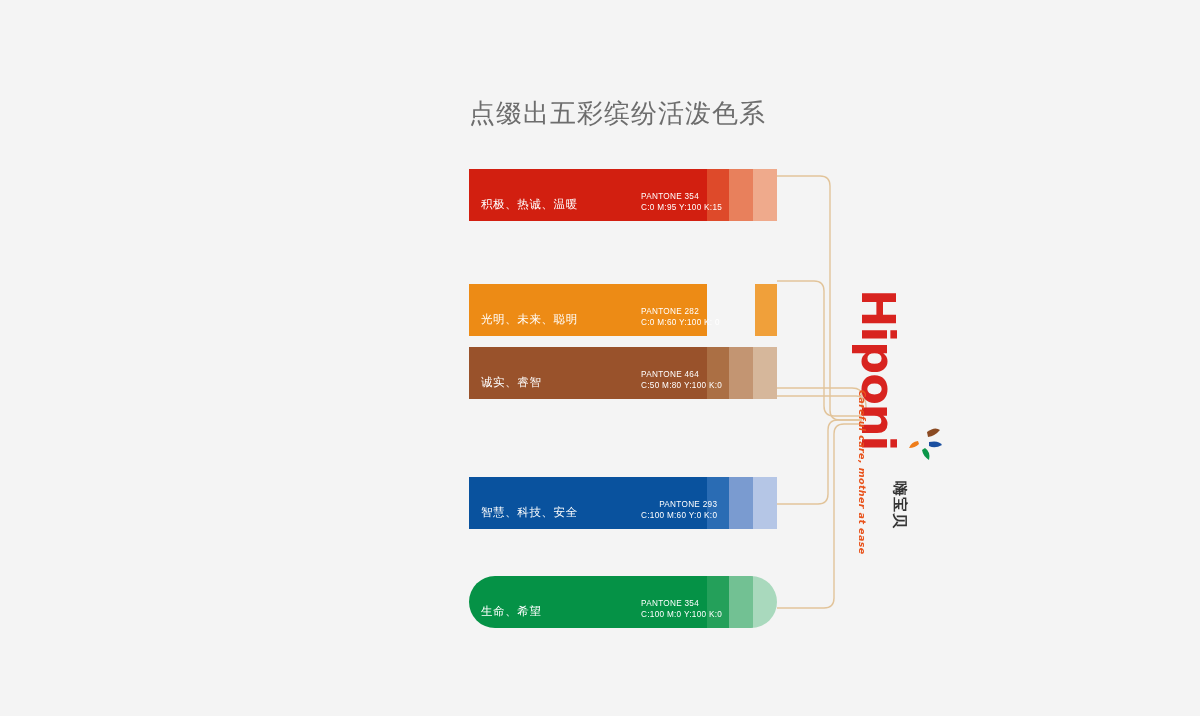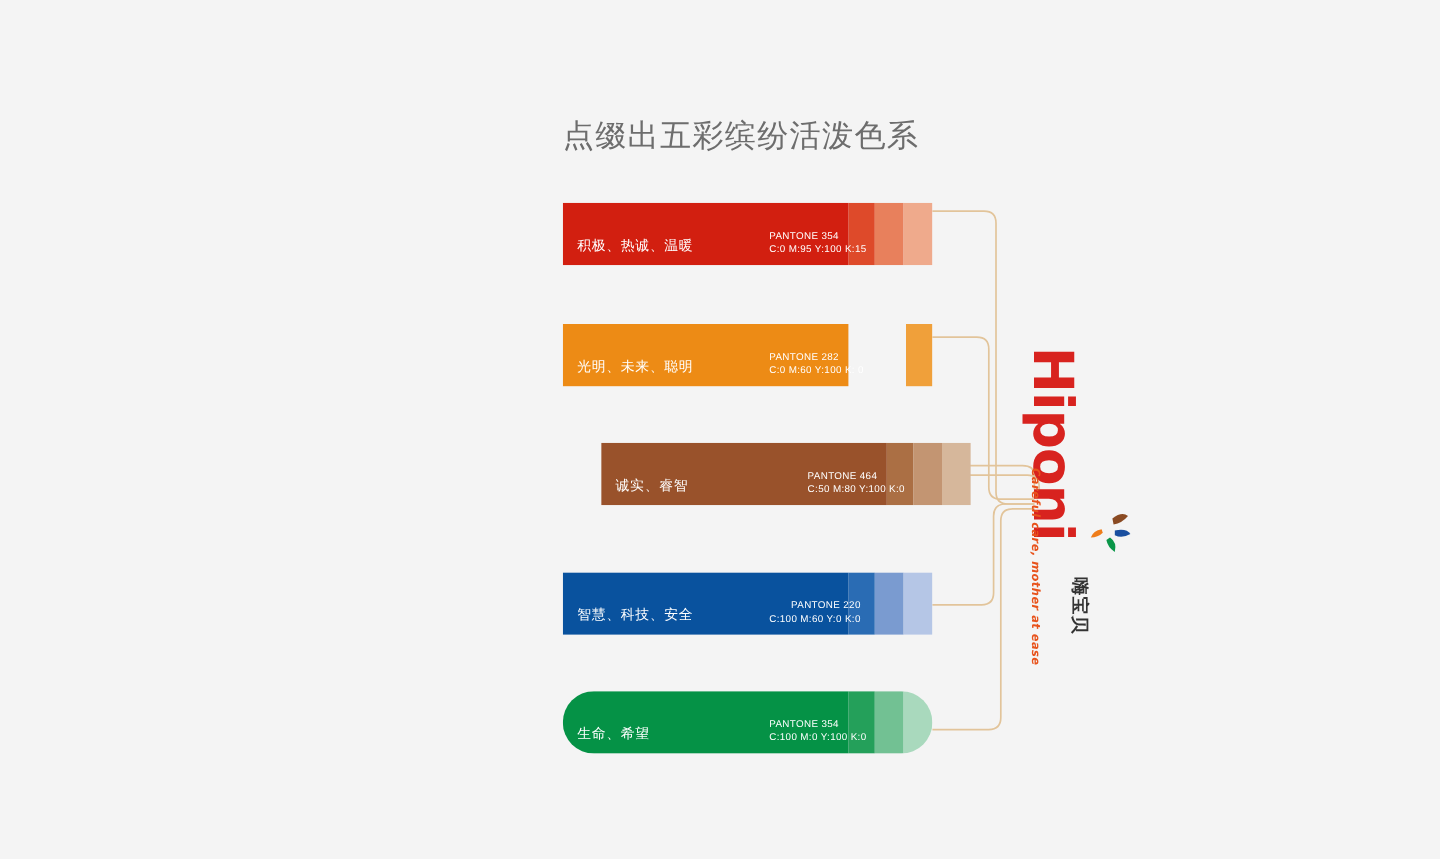"光明、未来、聪明" div.swatch-row { top: 270px -> 284px }
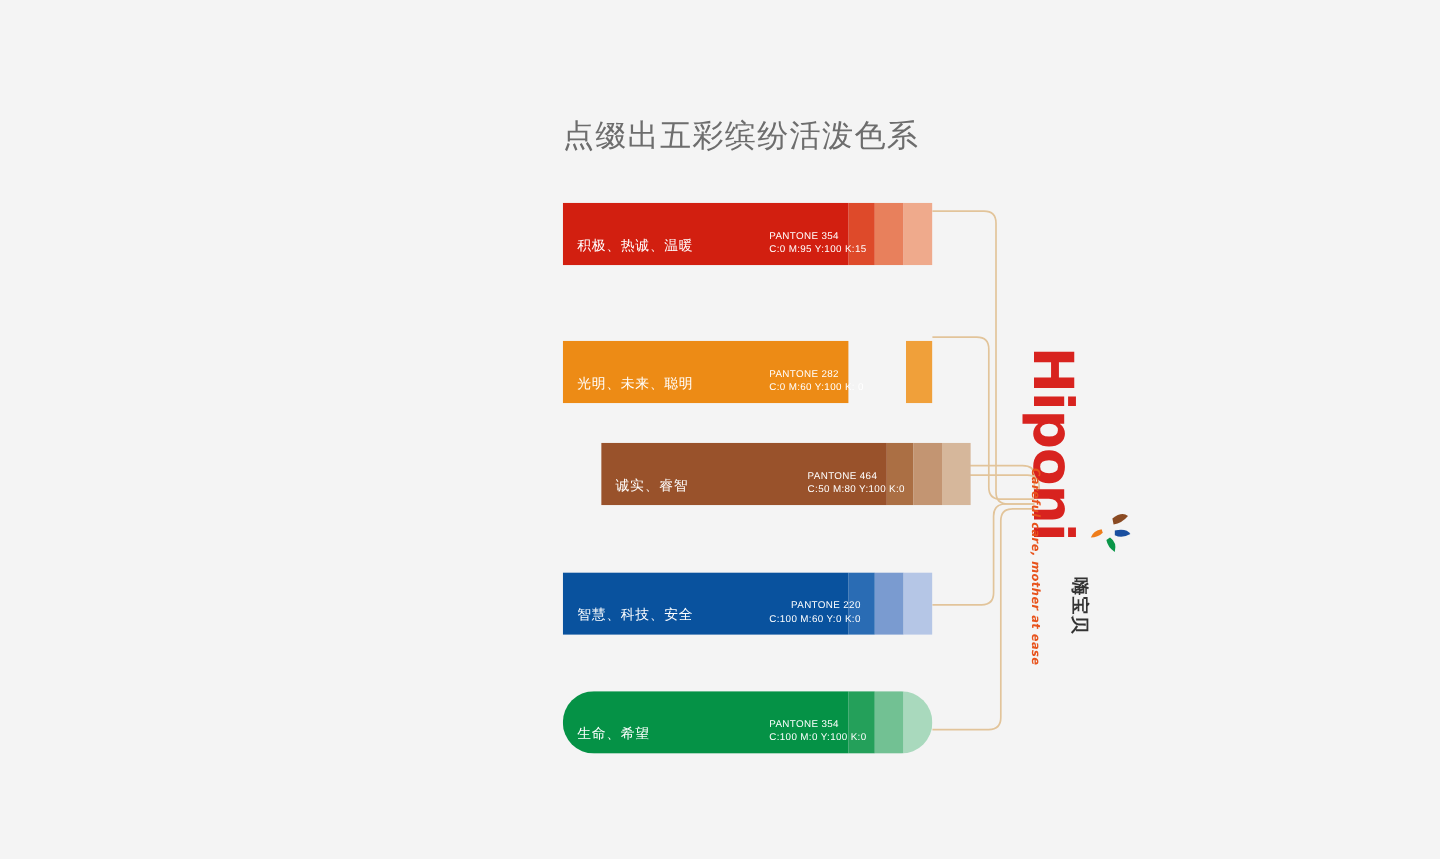"诚实、睿智" div.swatch-row { margin-left: 32px -> none; top: 369px -> 347px }
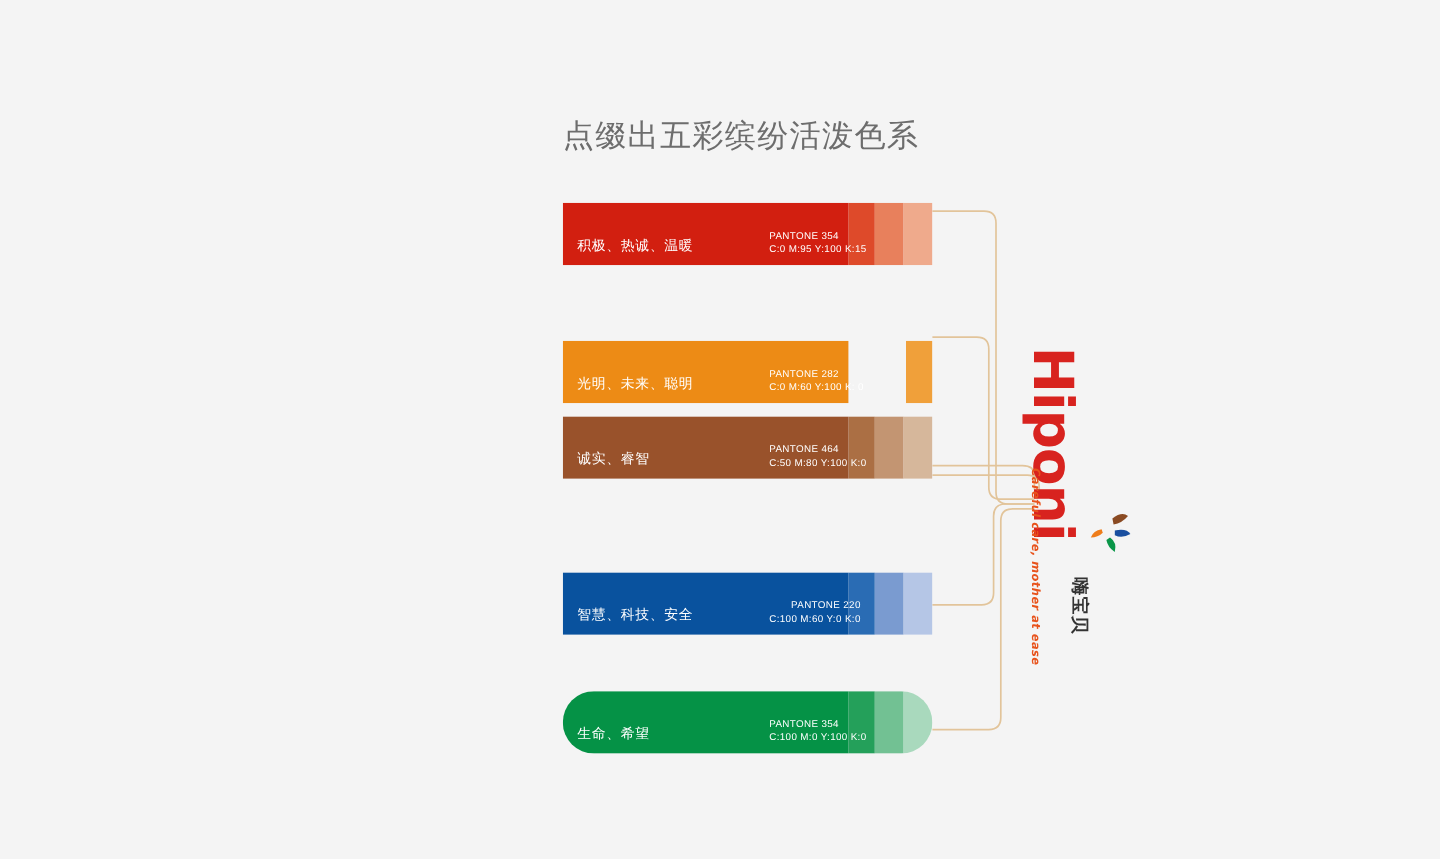"PANTONE 220" span.pantone { text: 220 -> 293 }
